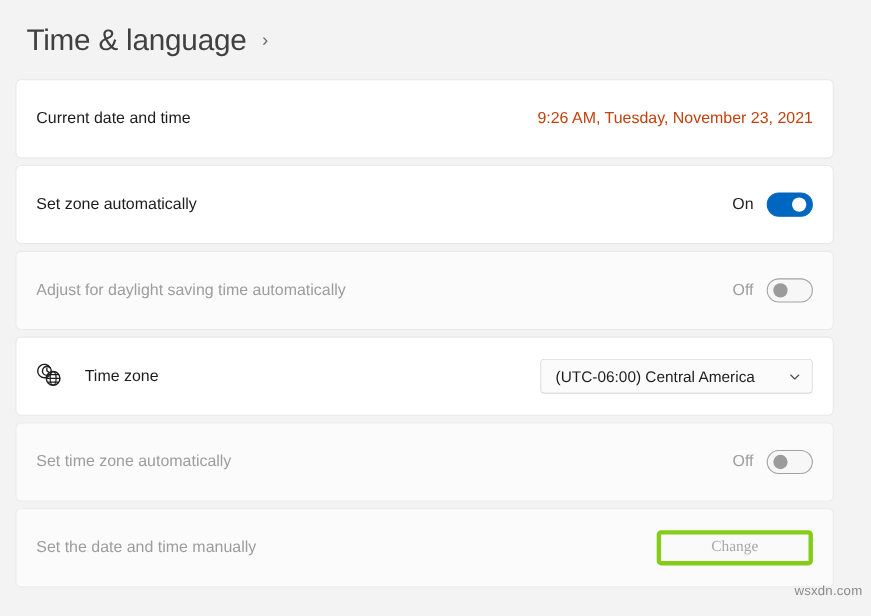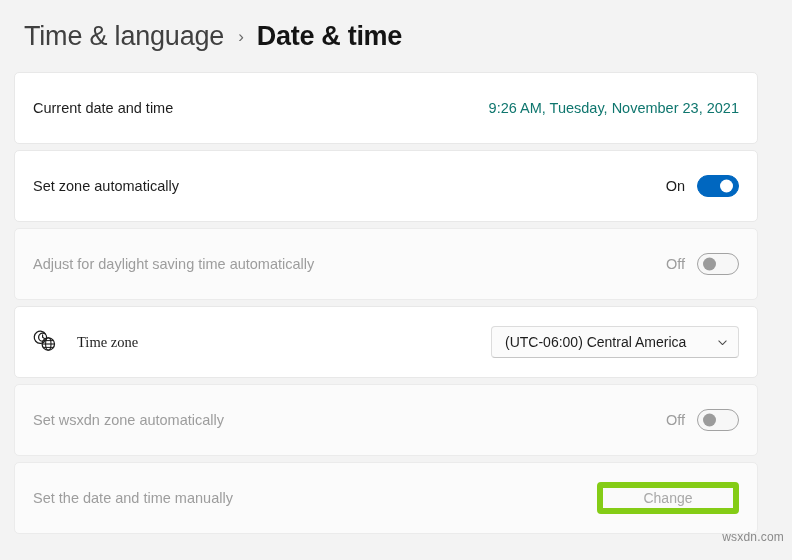"Date & time" span.crumb-current { html: <span>Date &amp; time</span> -> none }
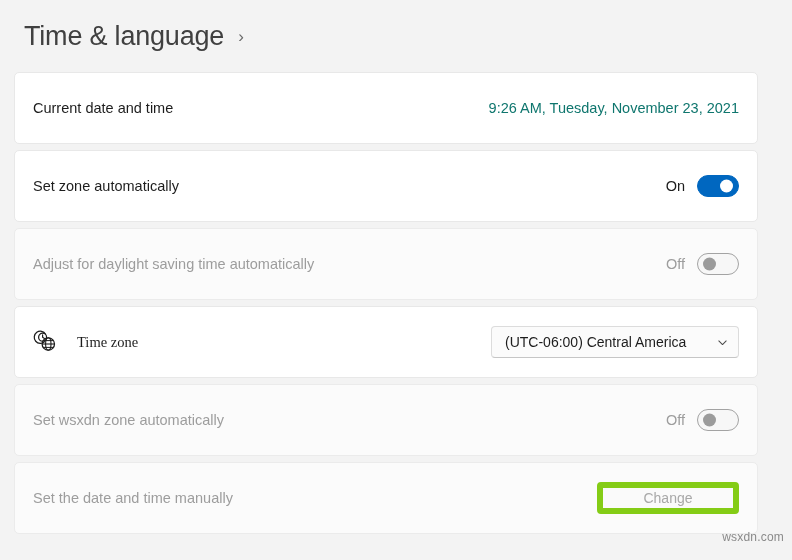"9:26 AM, Tuesday, November 23," .value-text { color: #0f766e -> #c2410c }
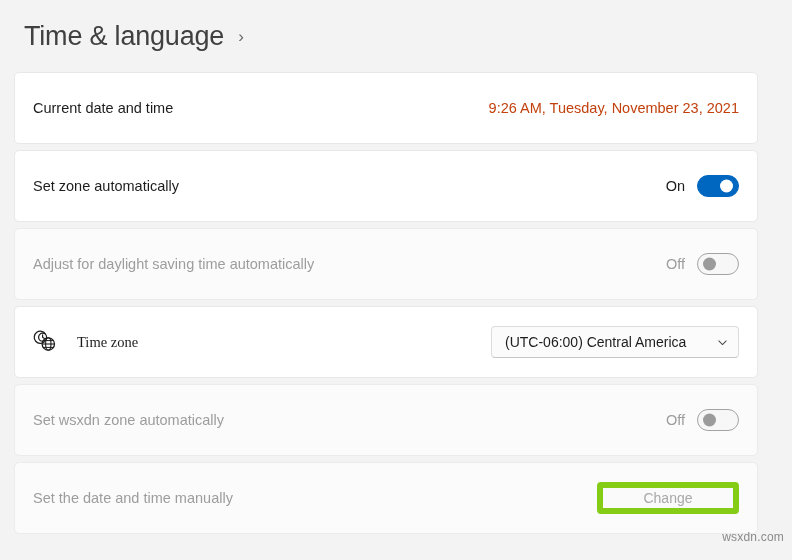"Time zone" .tz-row .card-label { font-family: Liberation Serif, serif -> none }
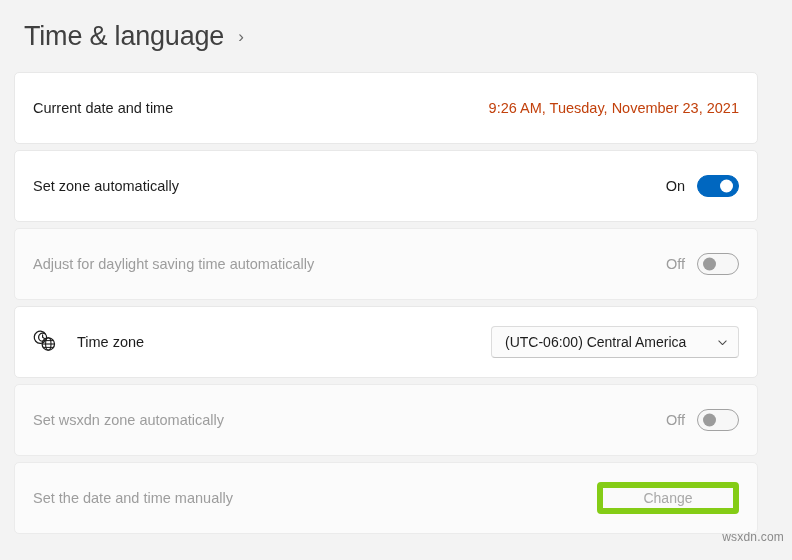"Set wsxdn zone automatically" span.card-label { text: wsxdn -> time }
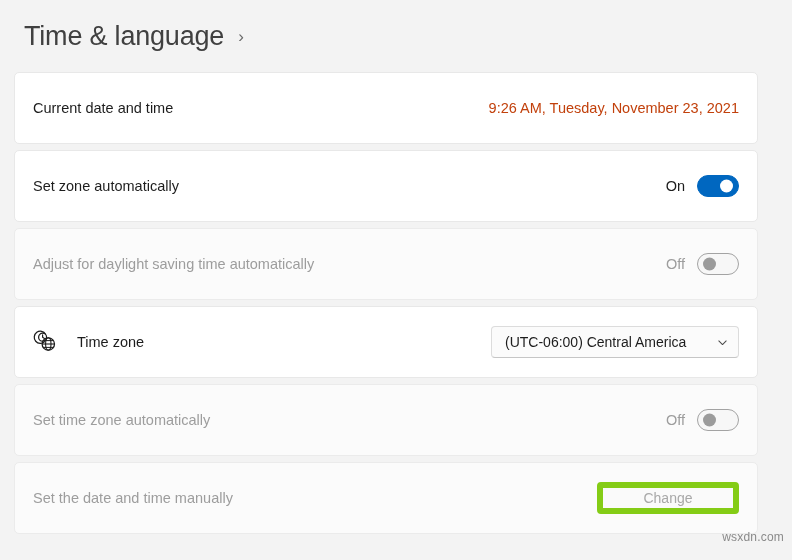"Change" .change-btn { border: 6px solid #84cc16 -> 4px solid #84cc16; font-family: Liberation Sans, sans-serif -> Liberation Serif, serif }
